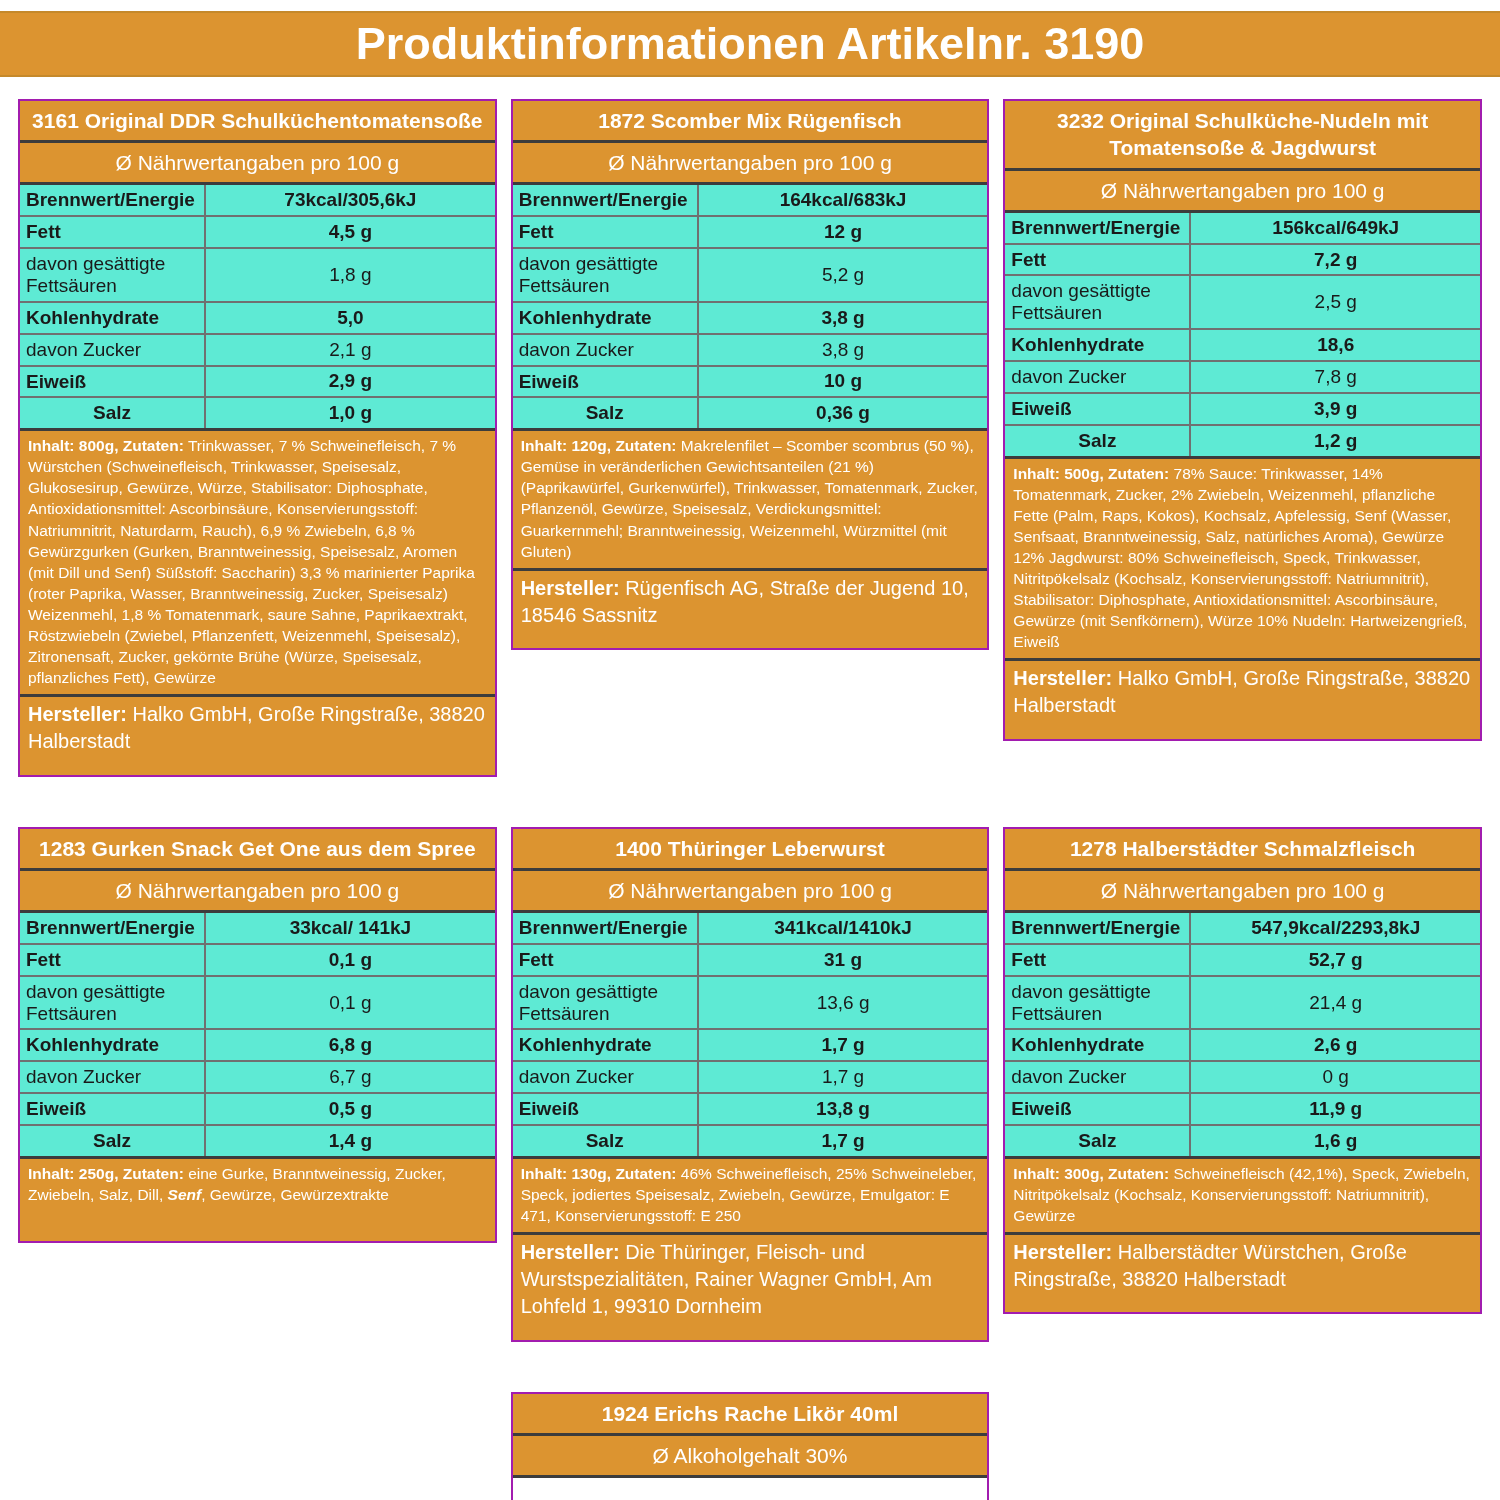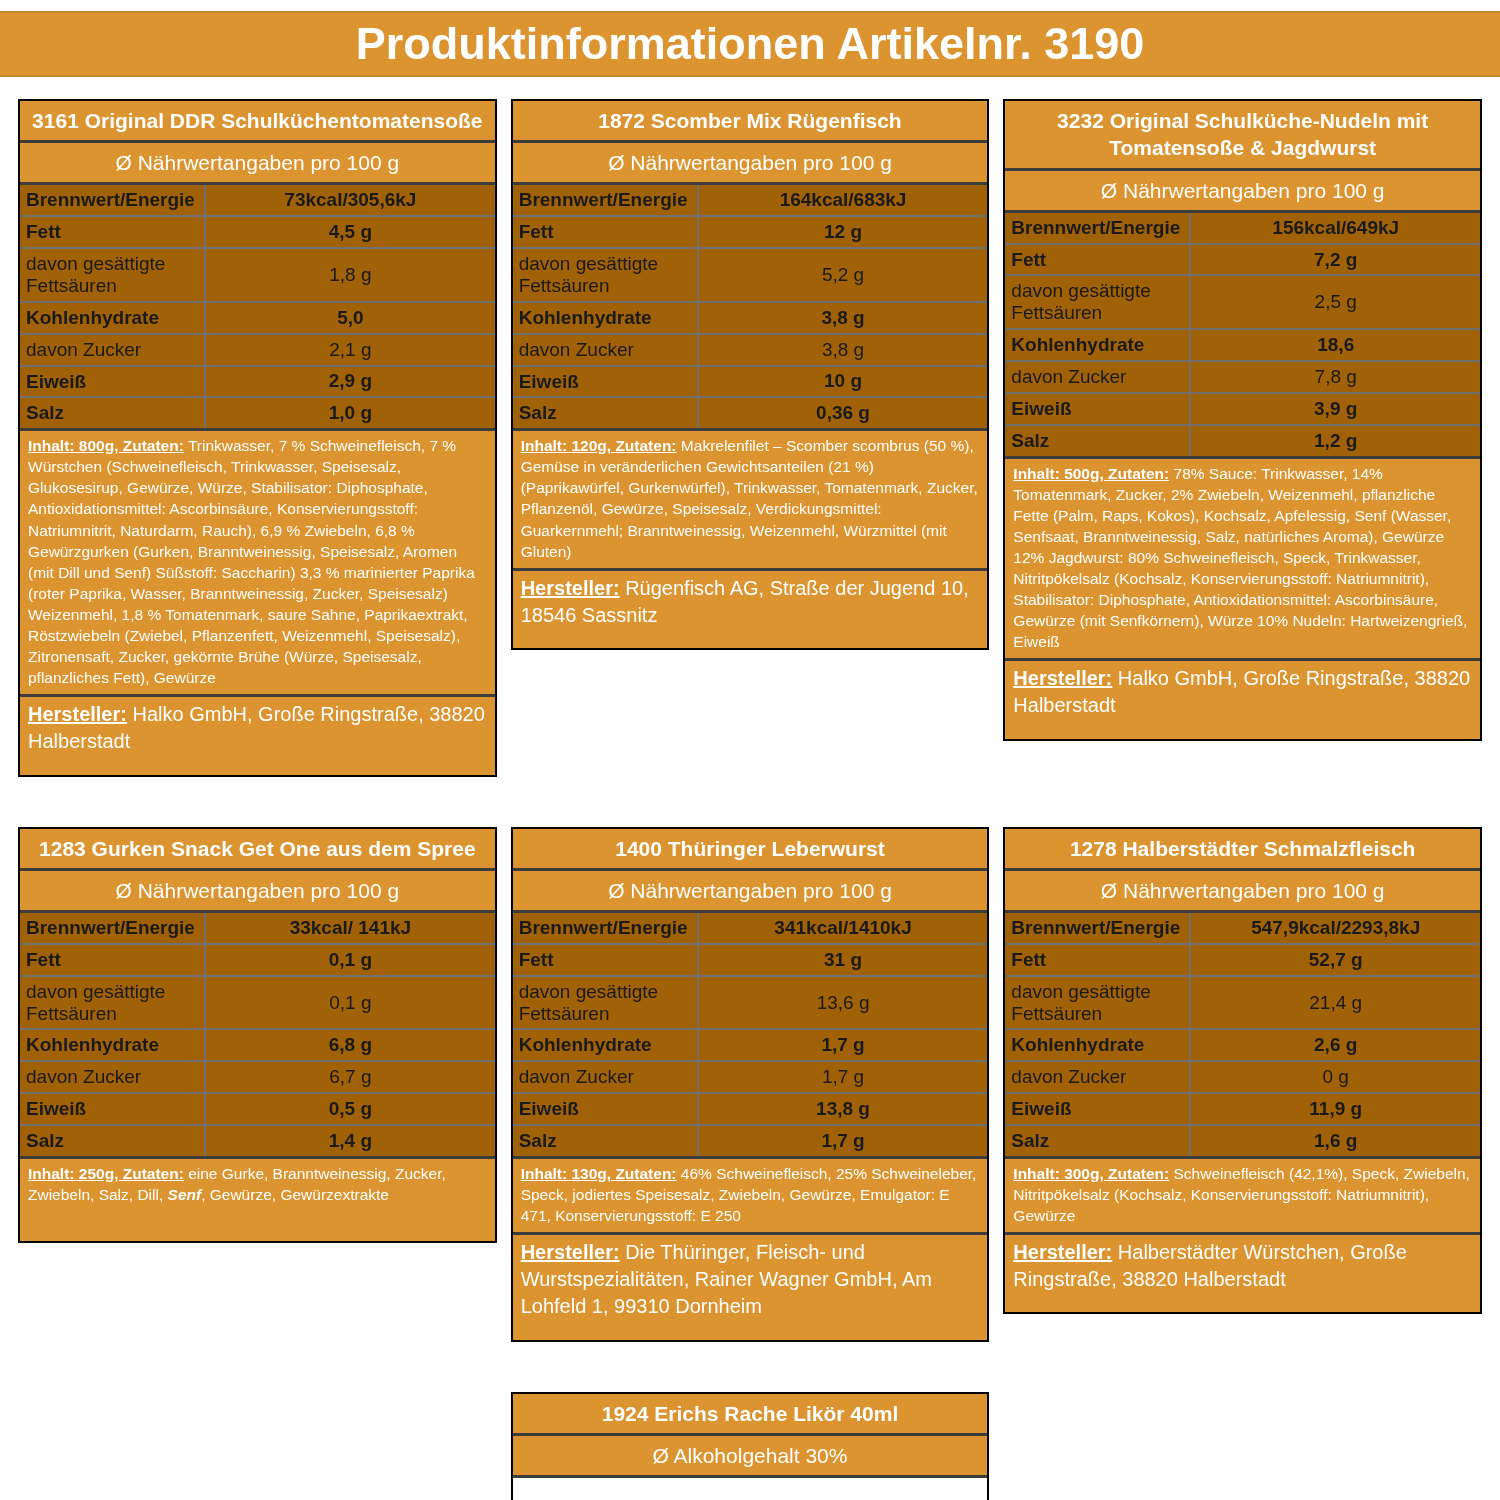"3161 Original DDR Schulküchentomatensoße" .card { background: #a16207 -> #5eead4; border: 2px solid #000000 -> 2px solid #a21caf }
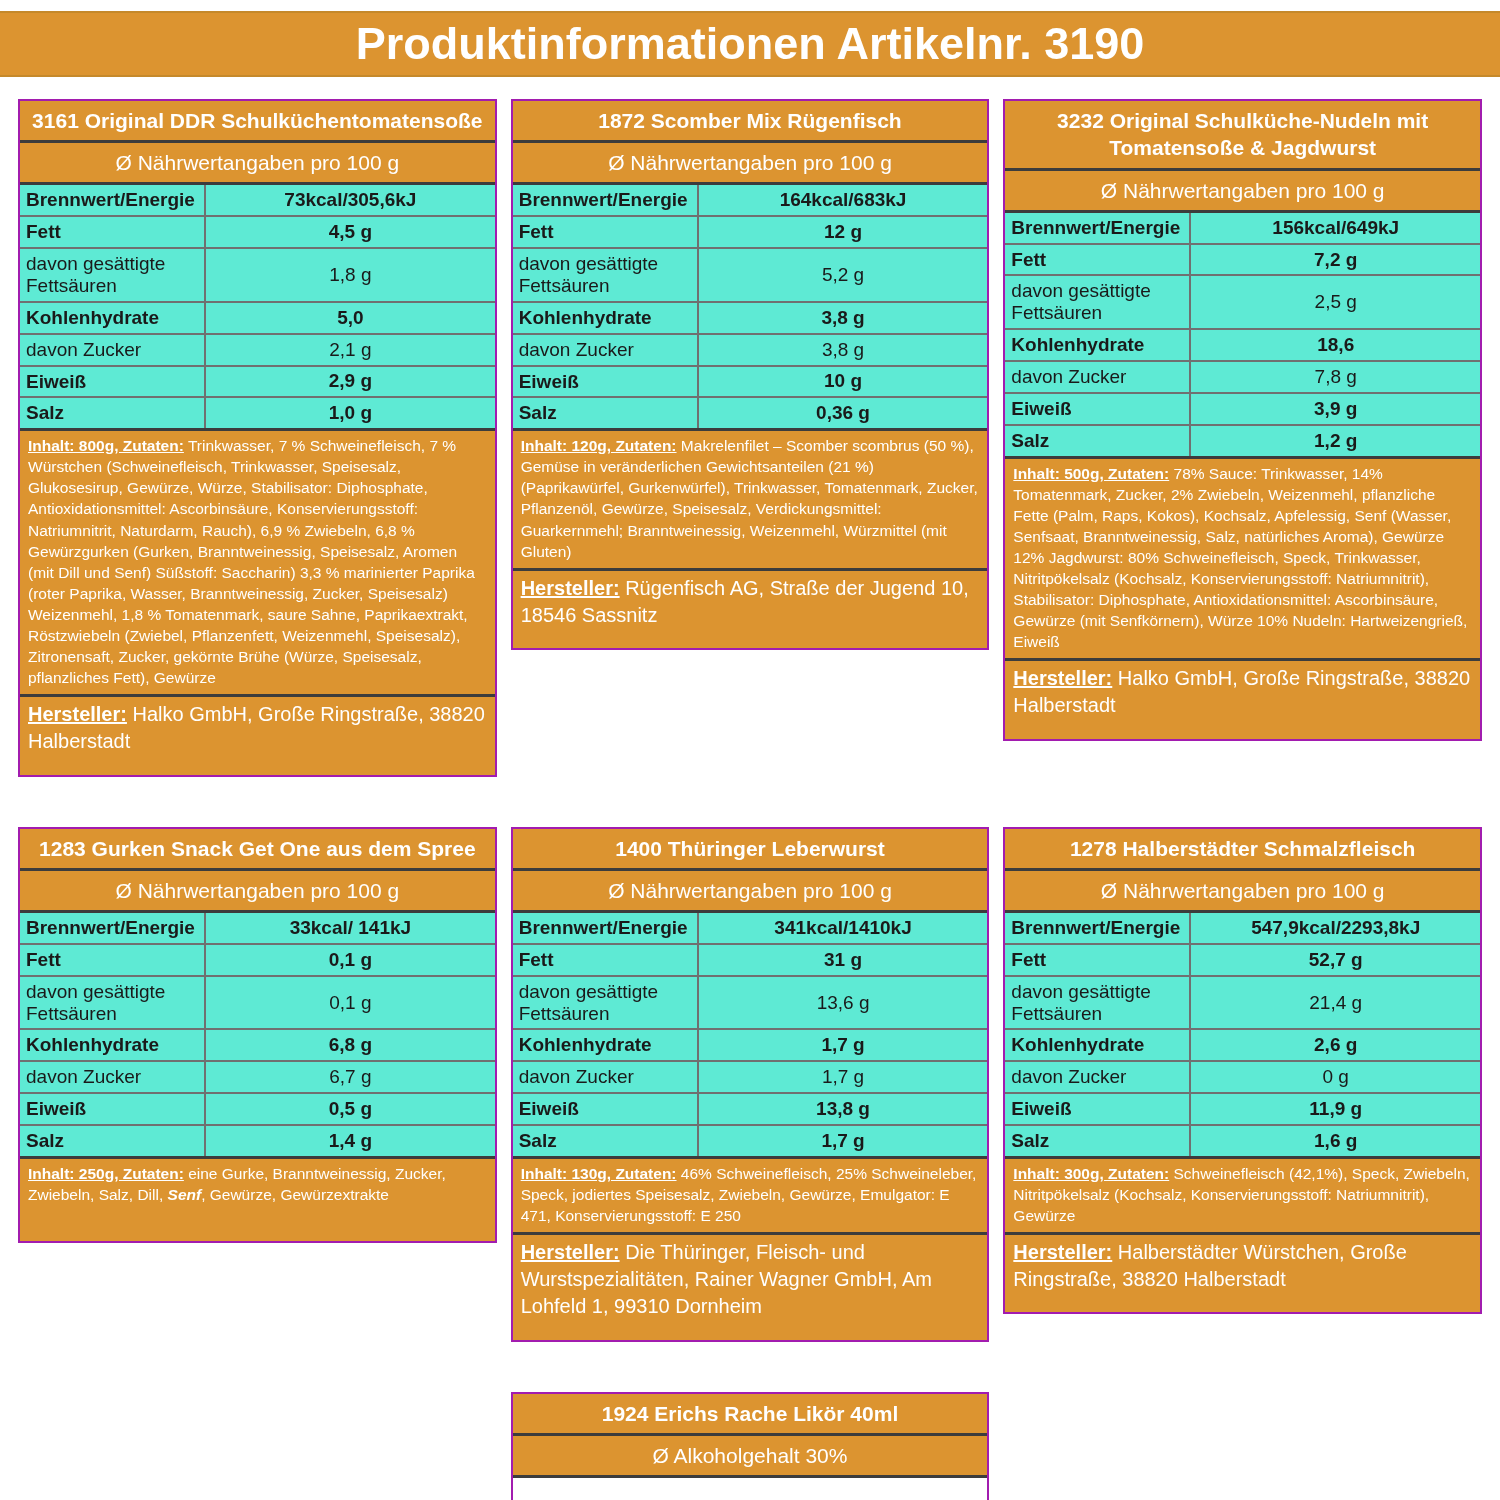"Salz" .nutri tr:last-child td { text-align: none -> center }
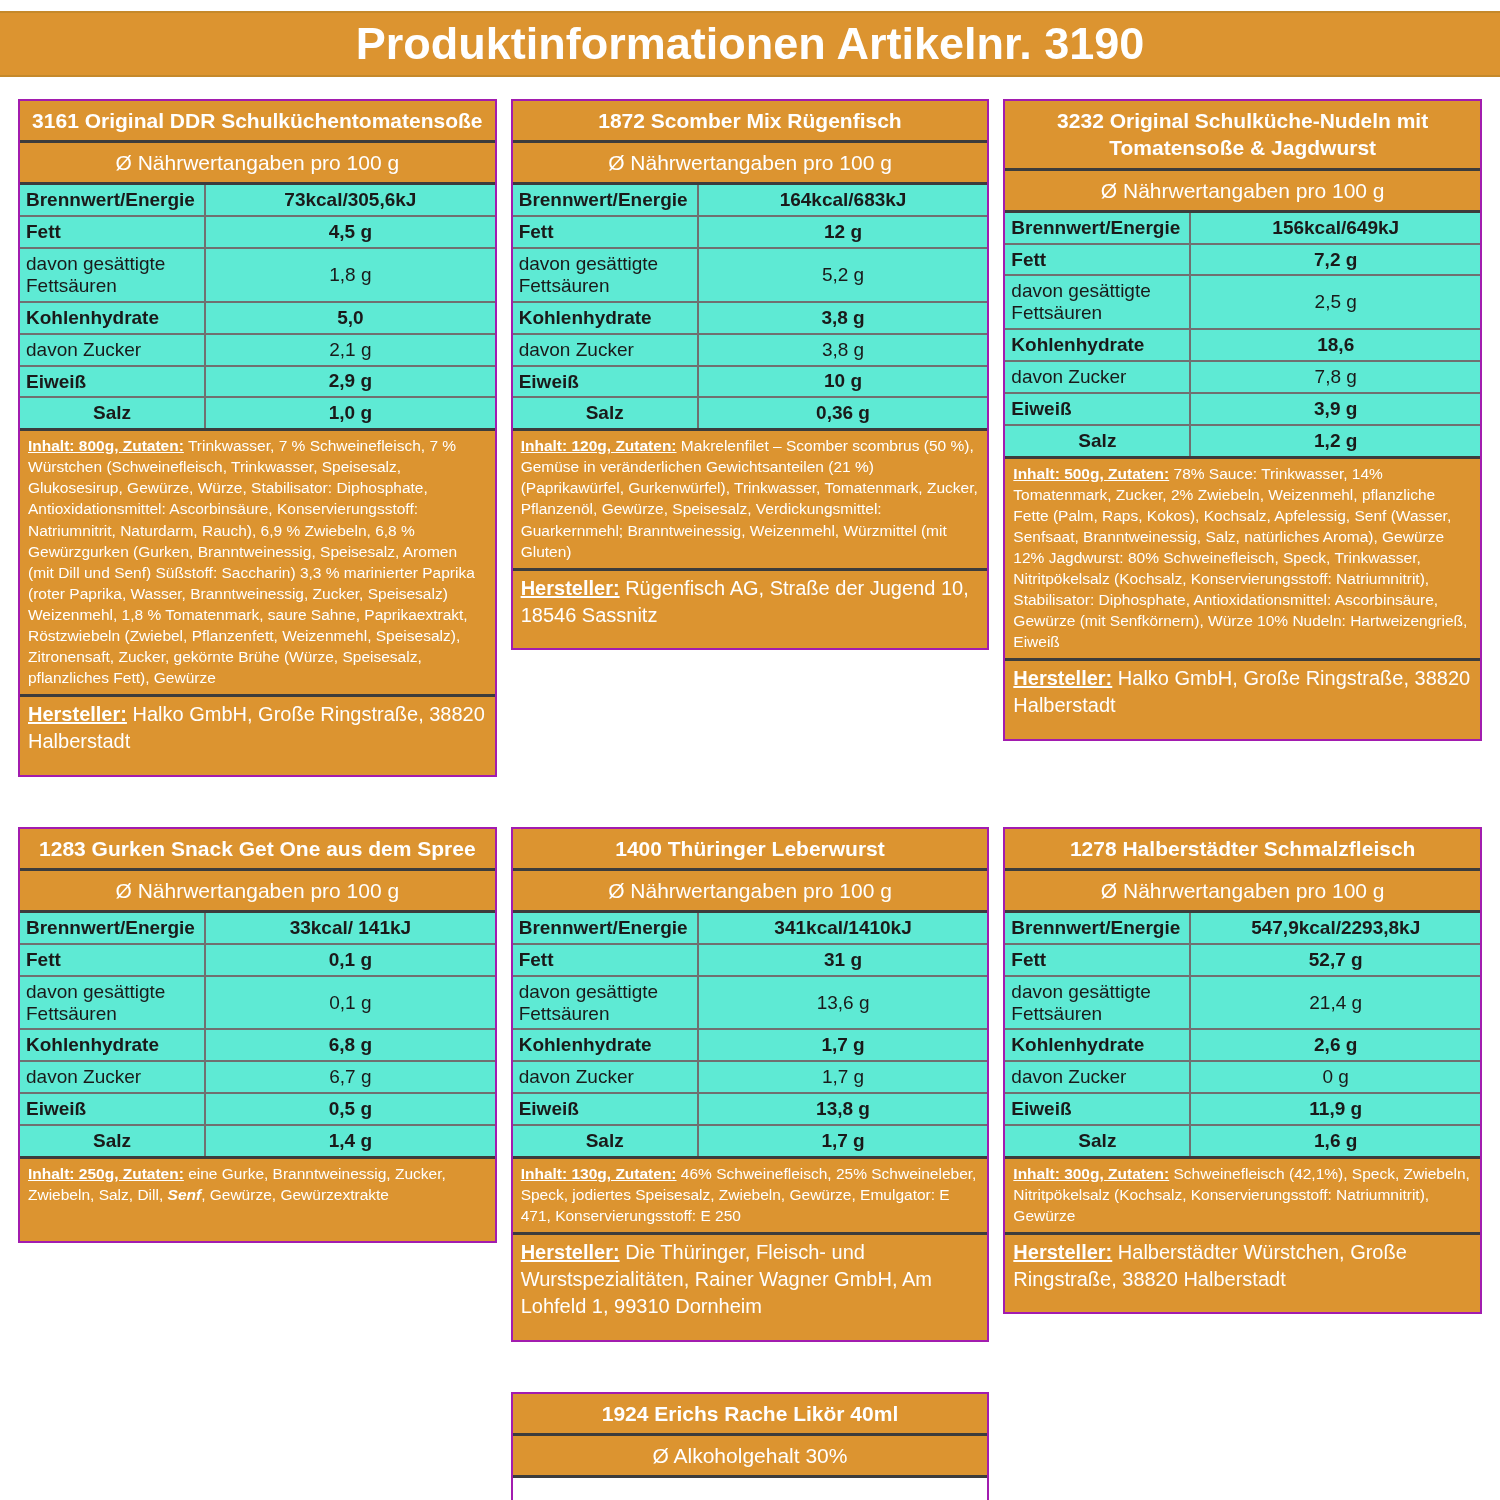"Inhalt: 800g, Zutaten:" .lead { text-decoration: underline -> none }
